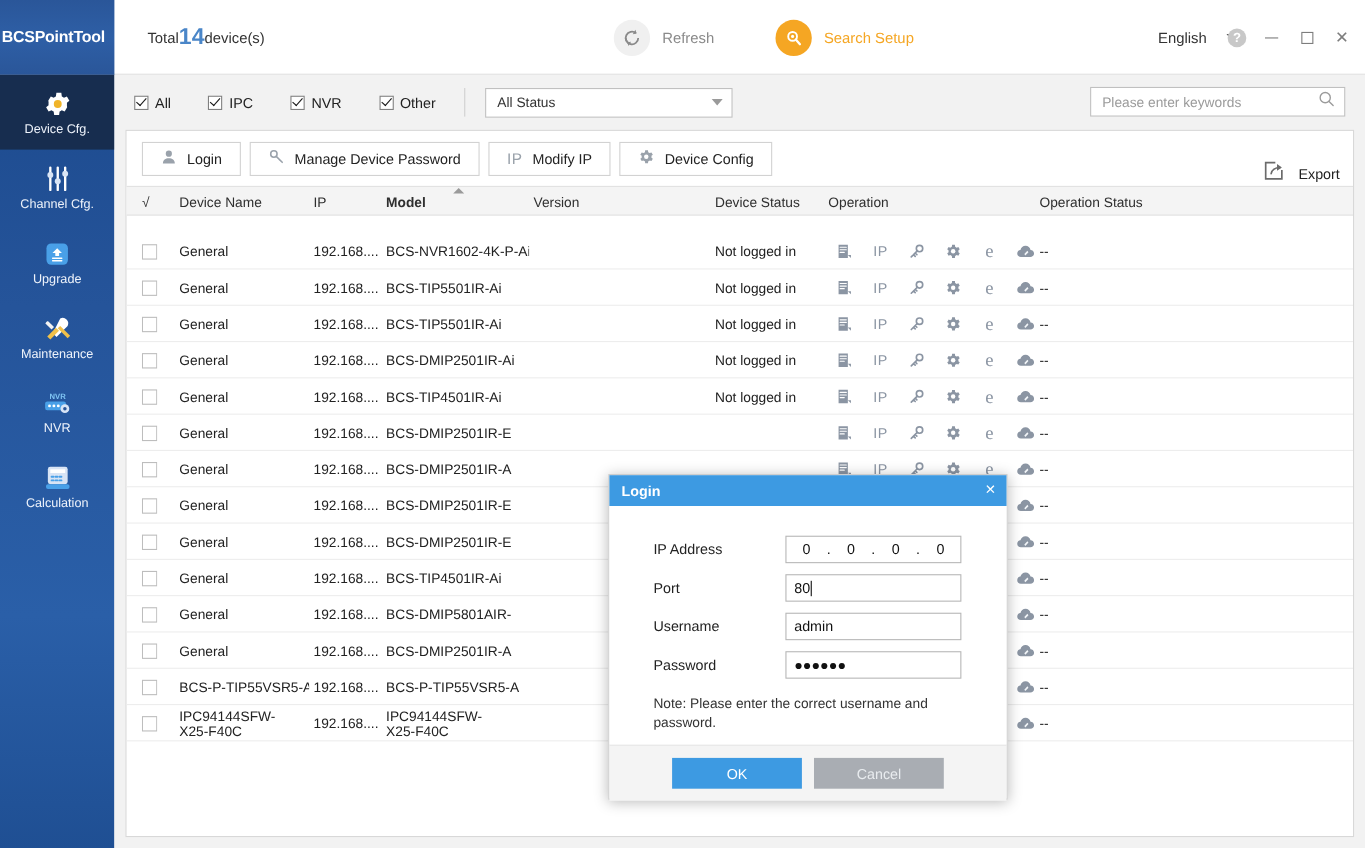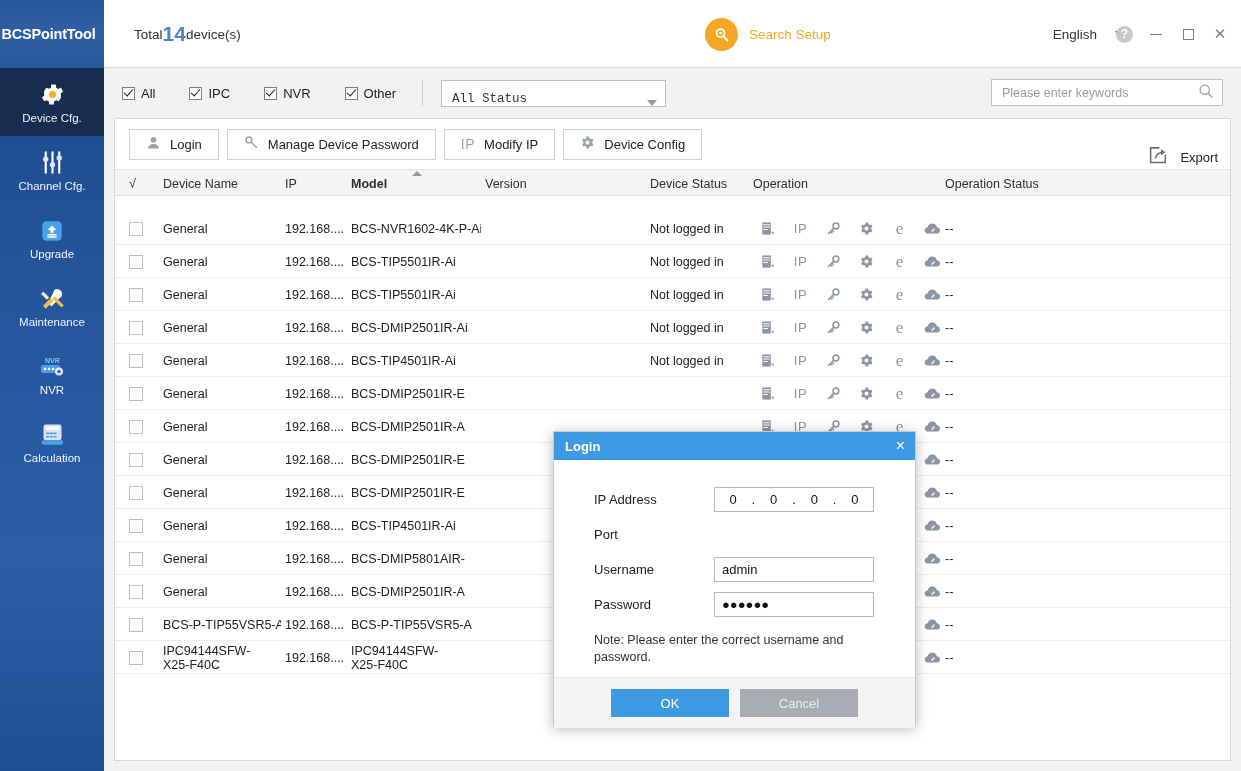"Refresh" div.hdr-action { html: none -> <div> <span> <svg> <path></path> <path></path> <path></path> <path></path> </svg> </span> <span>Refresh</span> </div> }
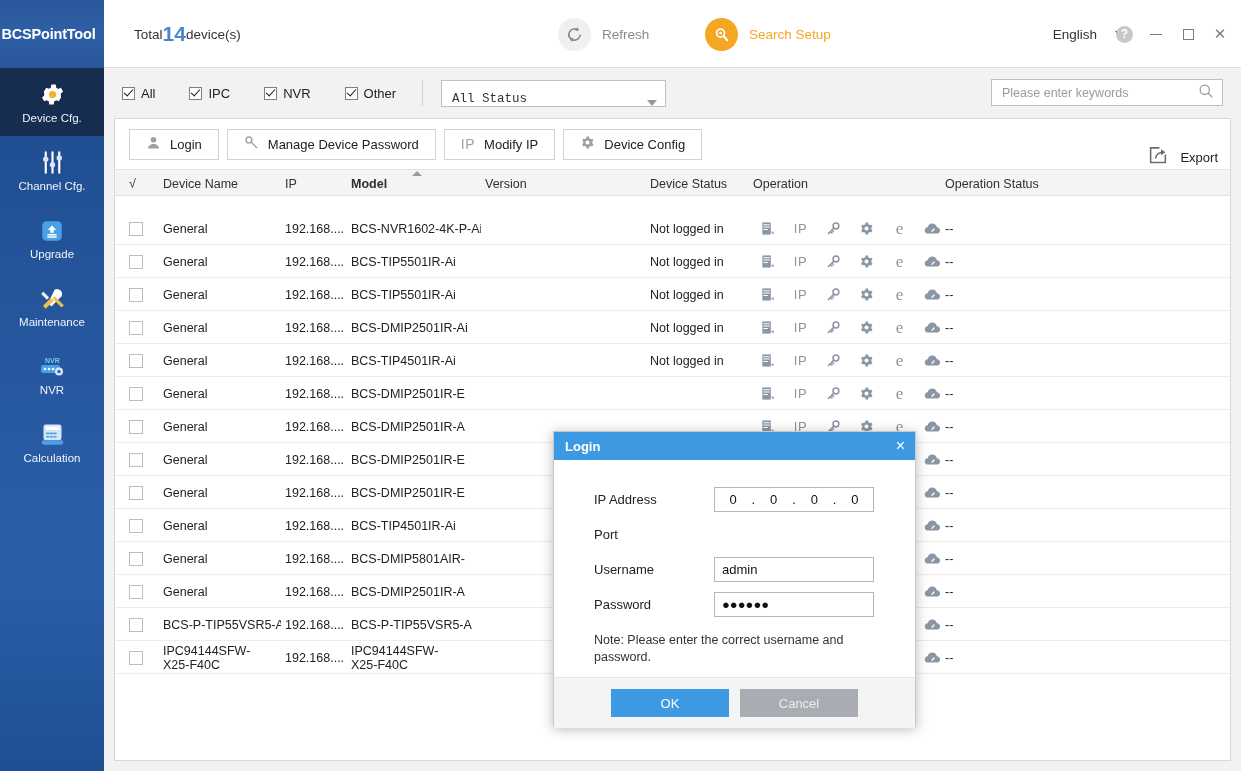"All Status" .status-sel { align-items: flex-end -> center; font-family: Liberation Mono, monospace -> none }
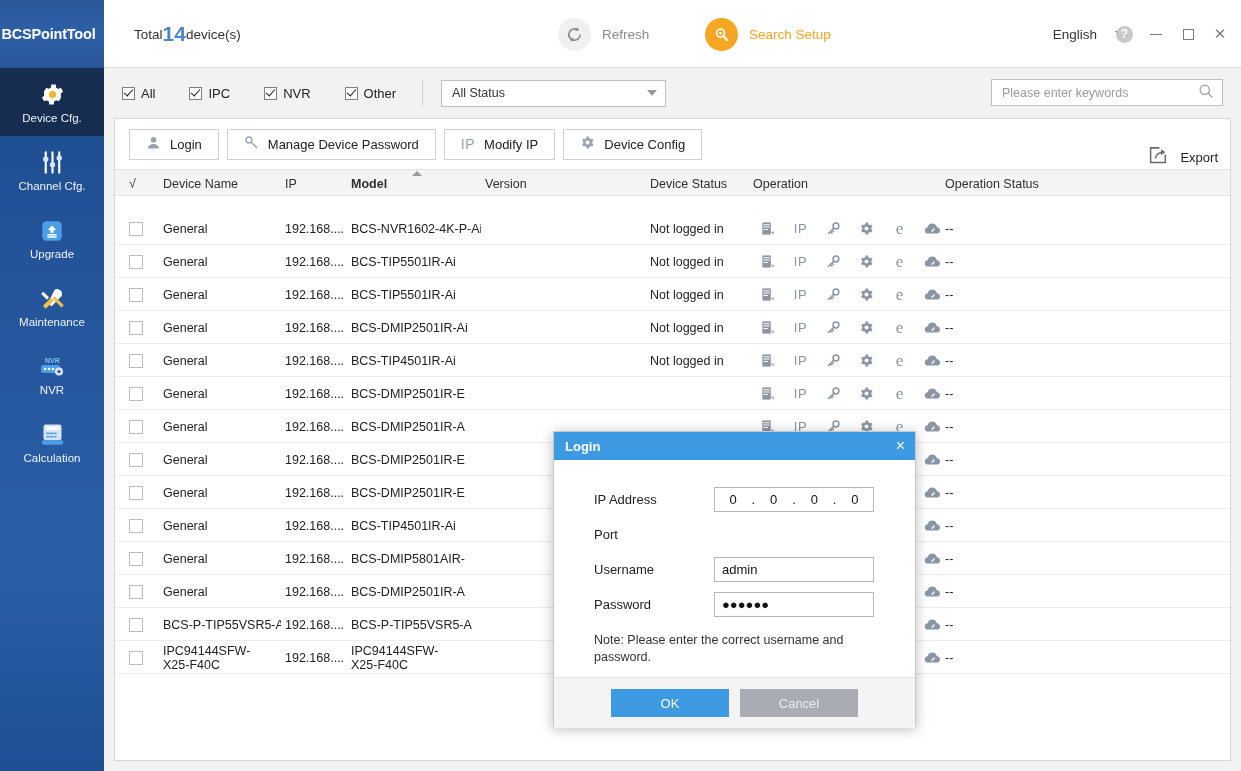"80" span.finput { html: none -> <span> <span>80</span> <span></span> </span> }
